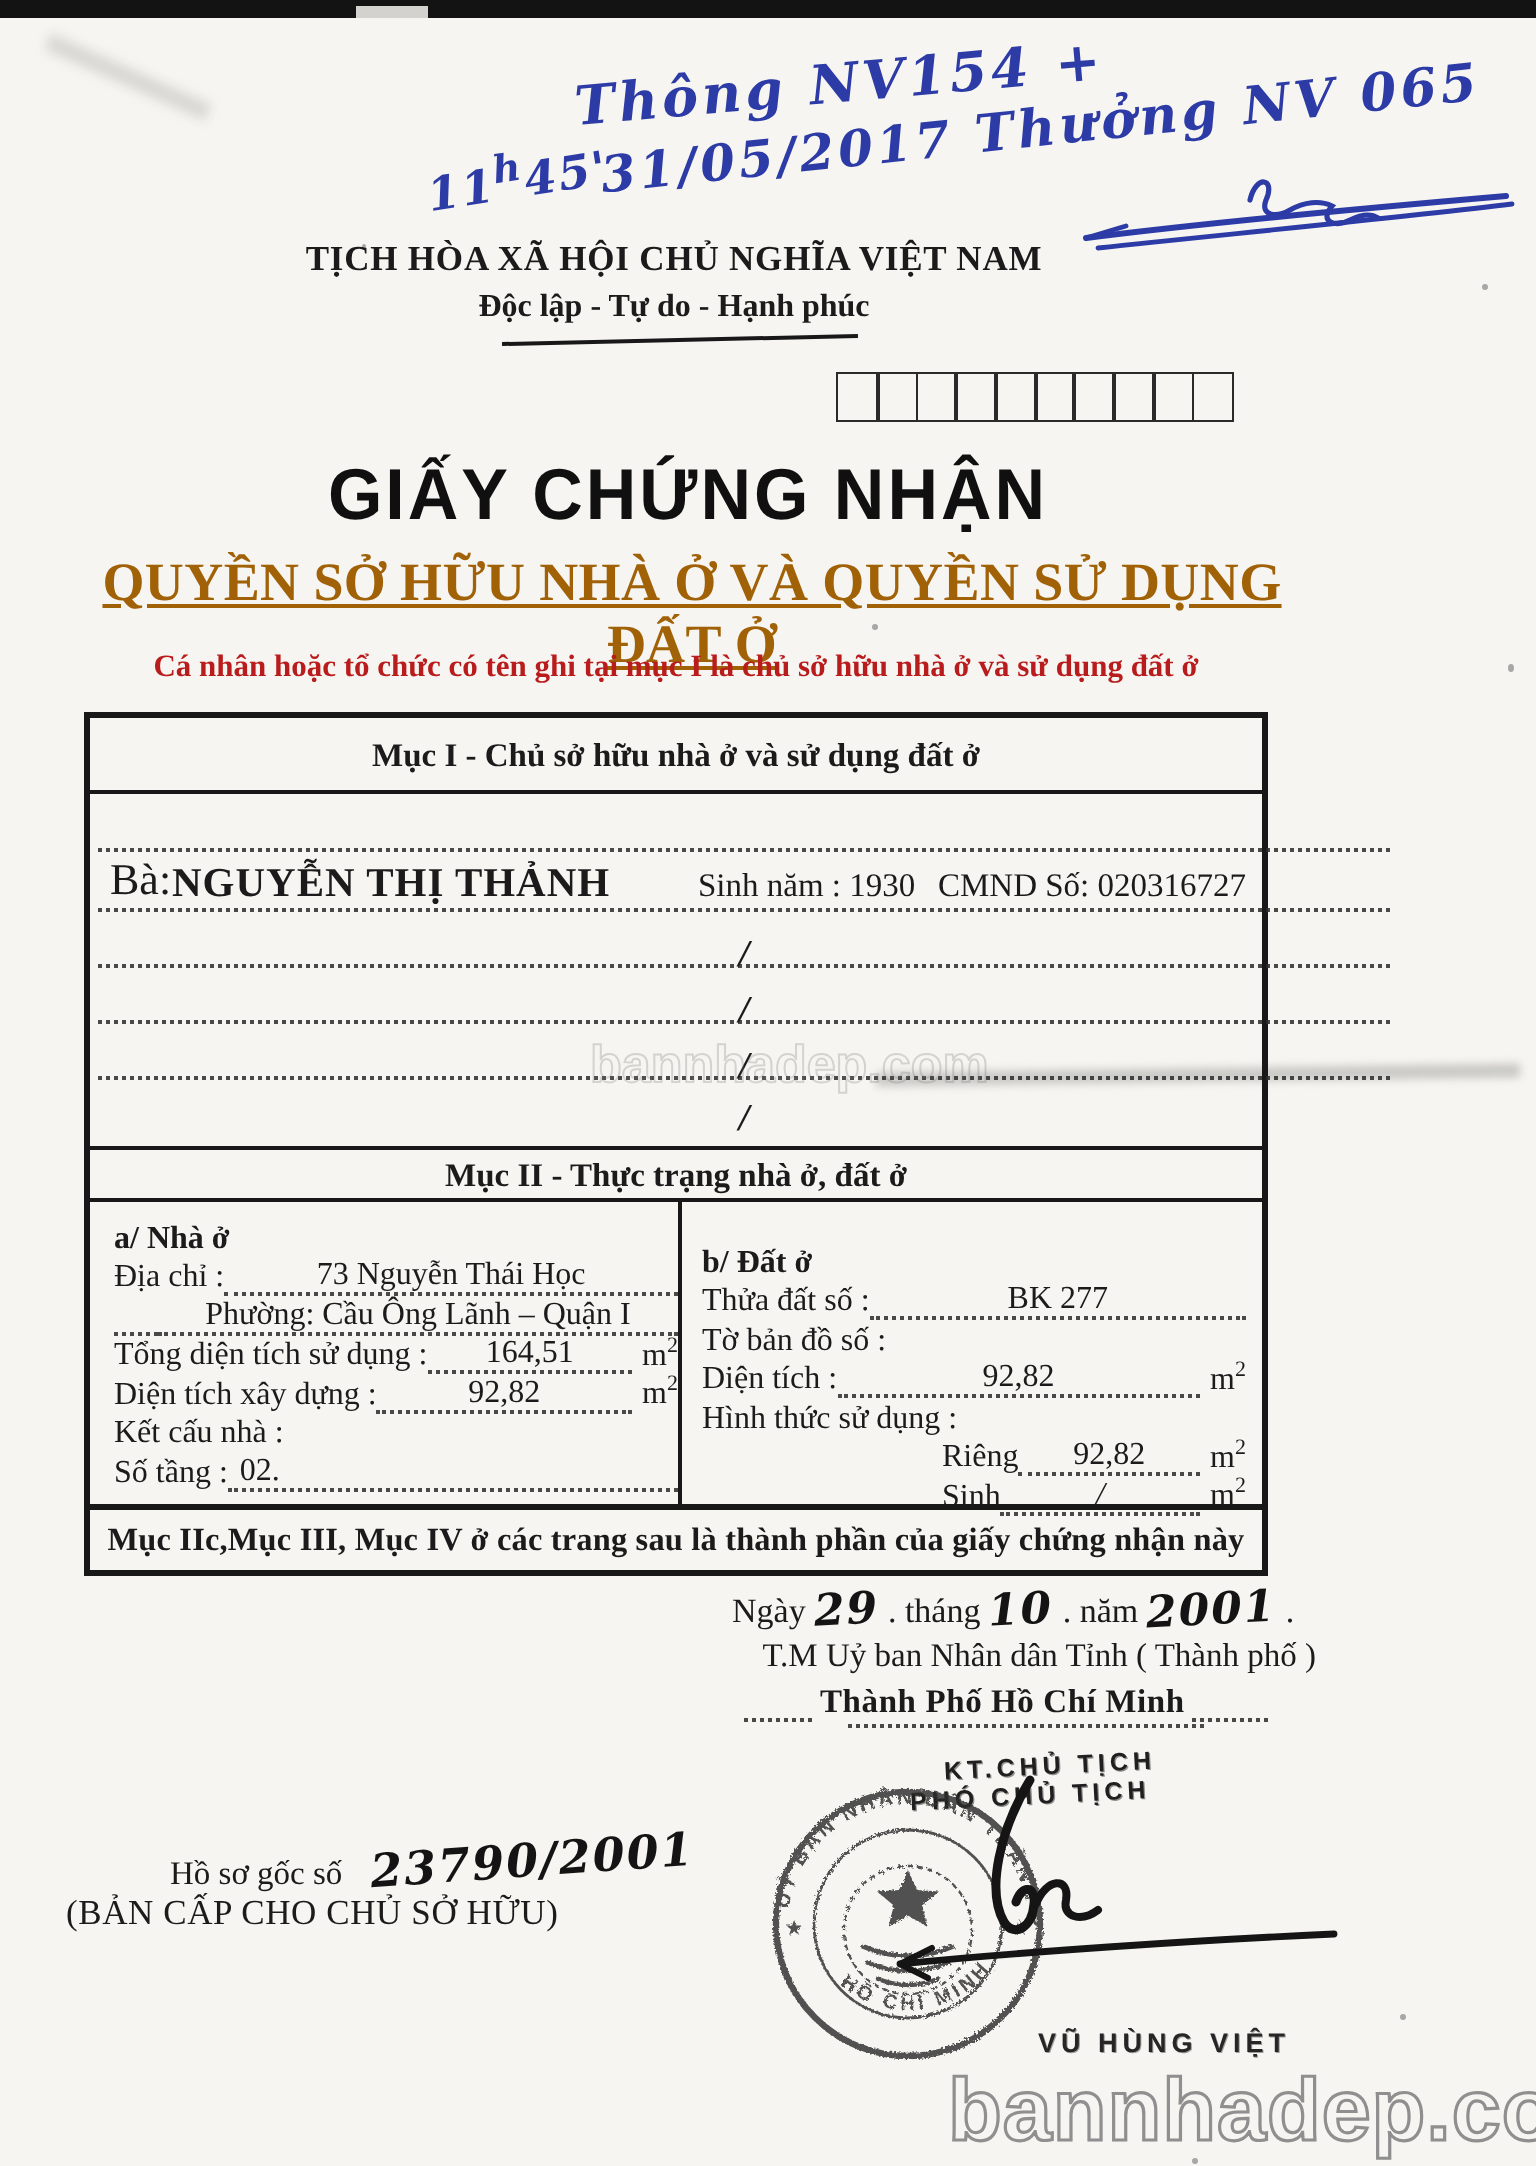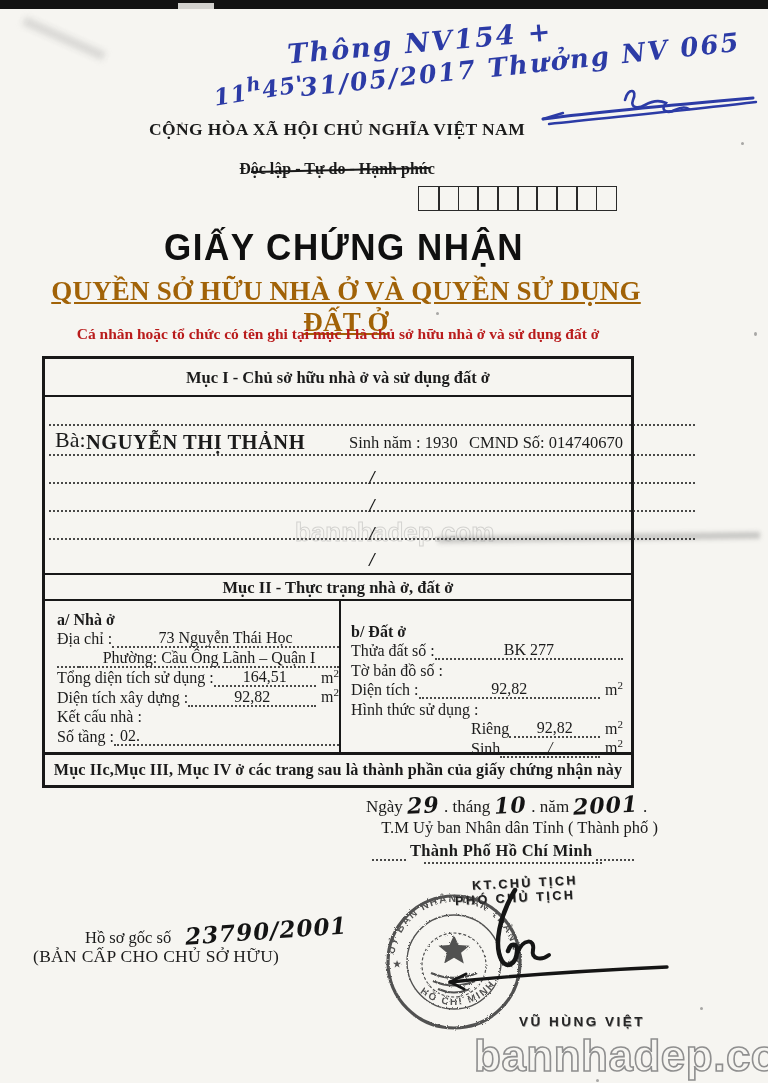"CỘNG HÒA XÃ HỘI CHỦ" div.abs { text: CỘNG -> TỊCH }
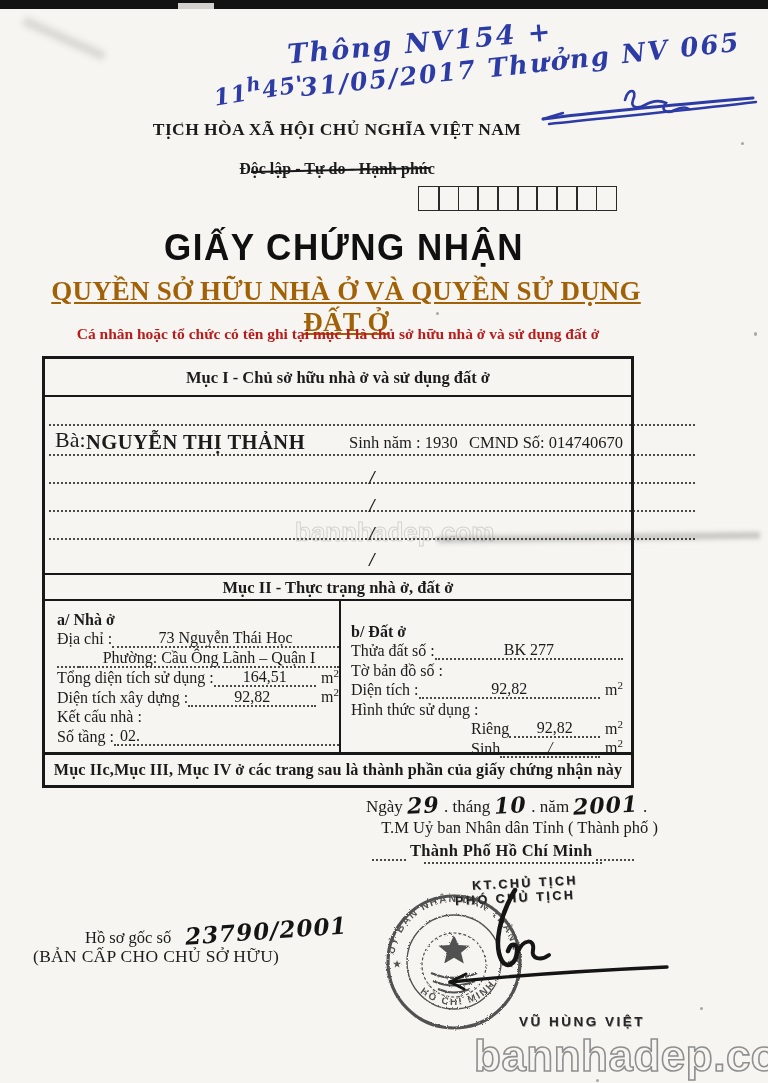"Độc lập - Tự do" .motto { top: 160px -> 145px }
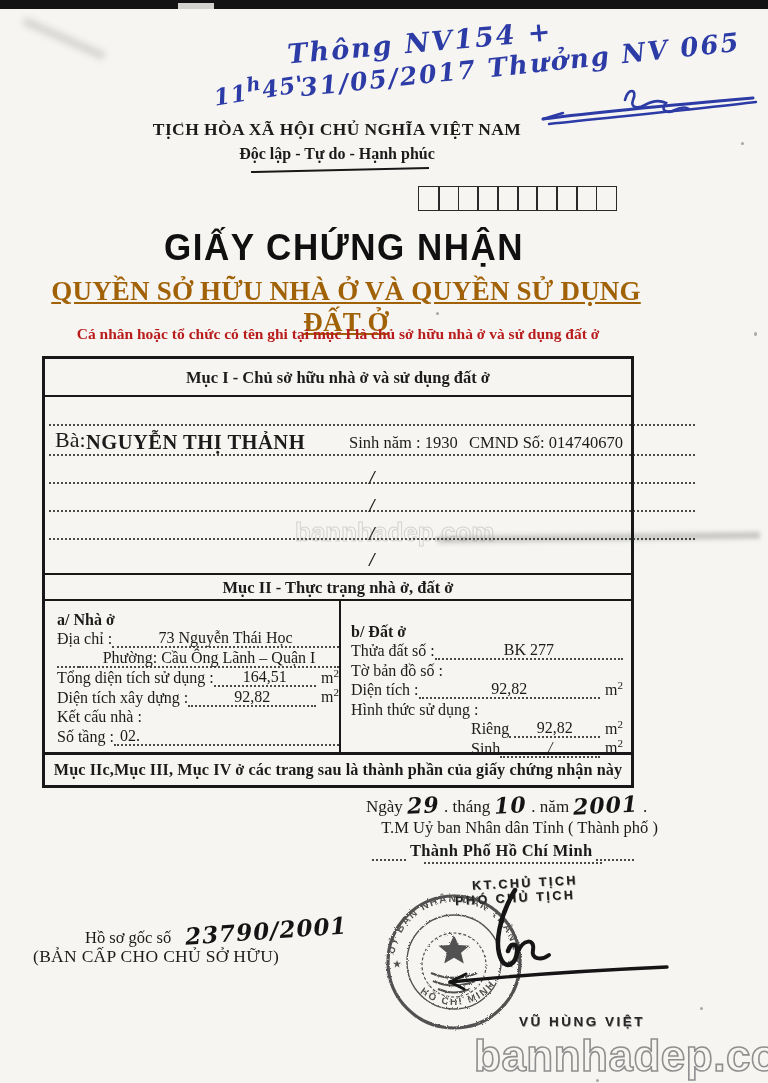"CMND Số: 014740670" span.cmnd { text: 014740670 -> 020316727 }
